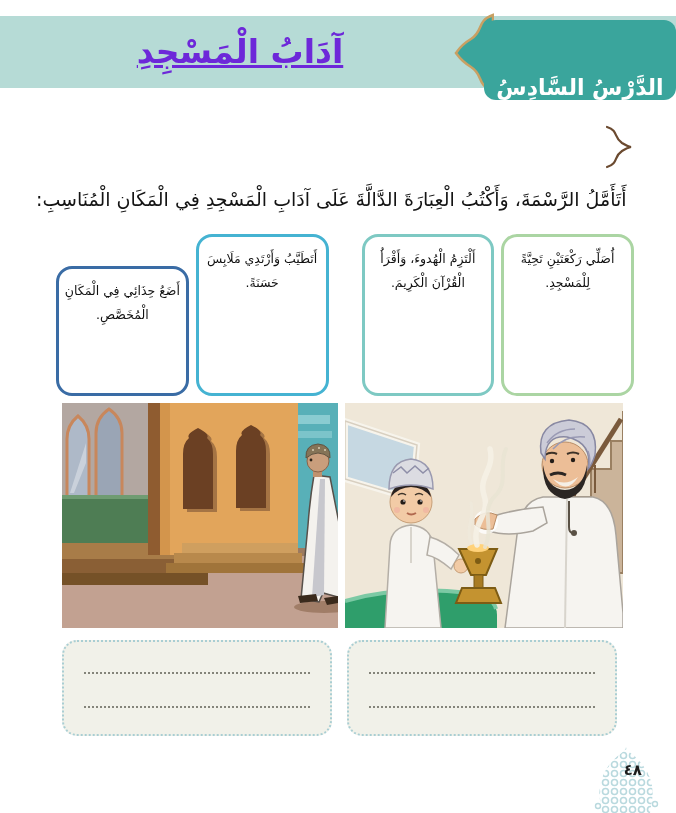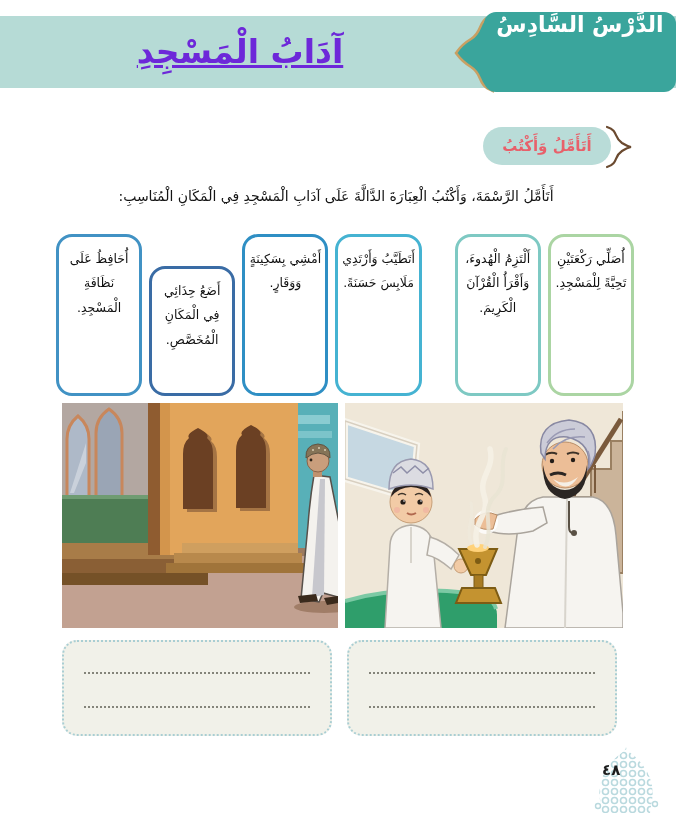"الدَّرْسُ السَّادِسُ" .lesson-tab { align-items: flex-start -> flex-end; top: 12px -> 20px }
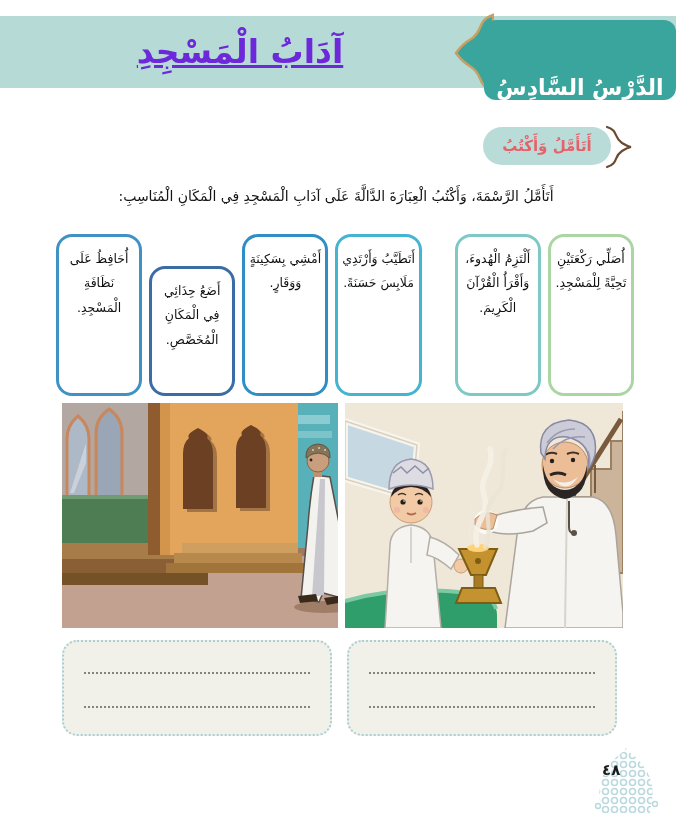"أَتَأَمَّلُ وَأَكْتُبُ" div.badge-pill { html: <div> <span>أَتَأَمَّلُ وَأَكْتُبُ</span> </div> -> none }
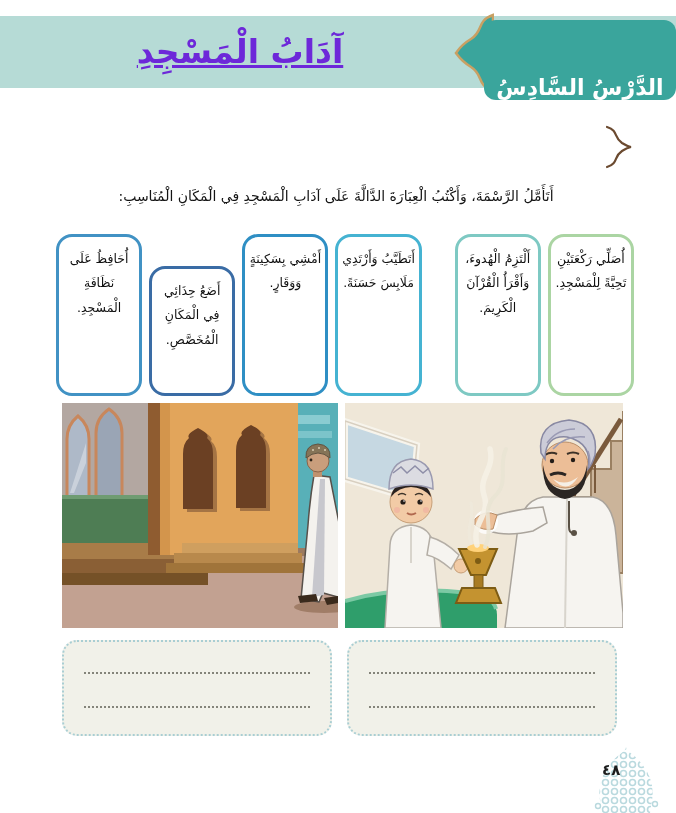"أَتَأَمَّلُ الرَّسْمَةَ، وَأَكْتُبُ" .instruction { font-size: 14px -> 19px; text-align: center -> left }
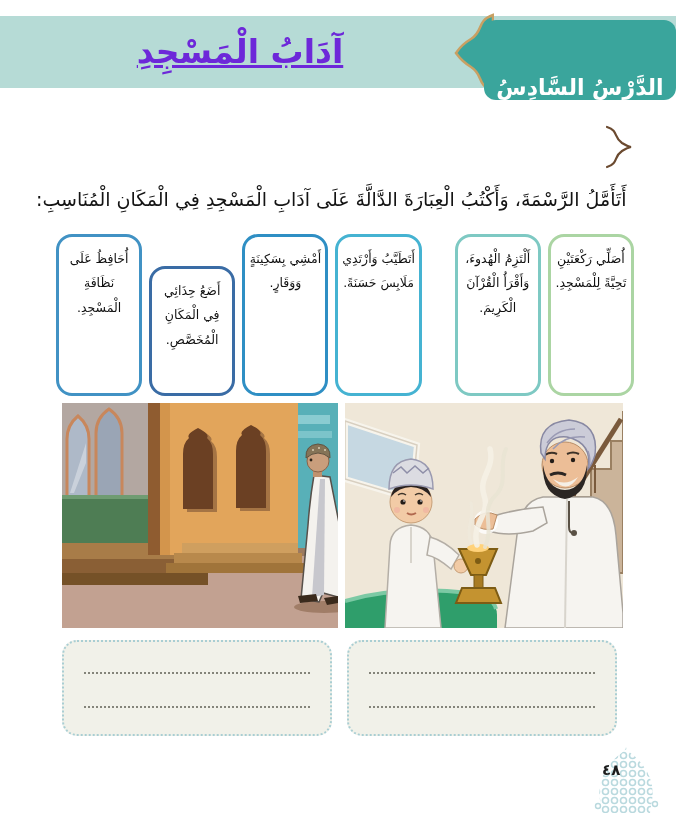"أُحَافِظُ عَلَى نَظَافَةِ الْمَسْجِدِ." div.phrase-box { html: <div>أُحَافِظُ عَلَى نَظَافَةِ الْمَسْجِدِ.</div> -> none }
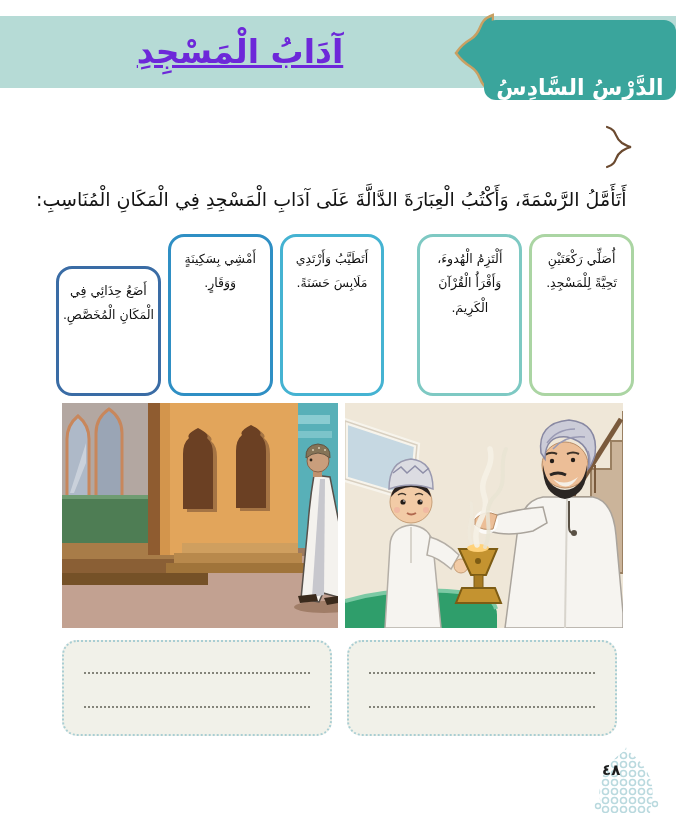"أَمْشِي بِسَكِينَةٍ وَوَقَارٍ." div.phrase-box { html: <div>أَمْشِي بِسَكِينَةٍ وَوَقَارٍ.</div> -> none }
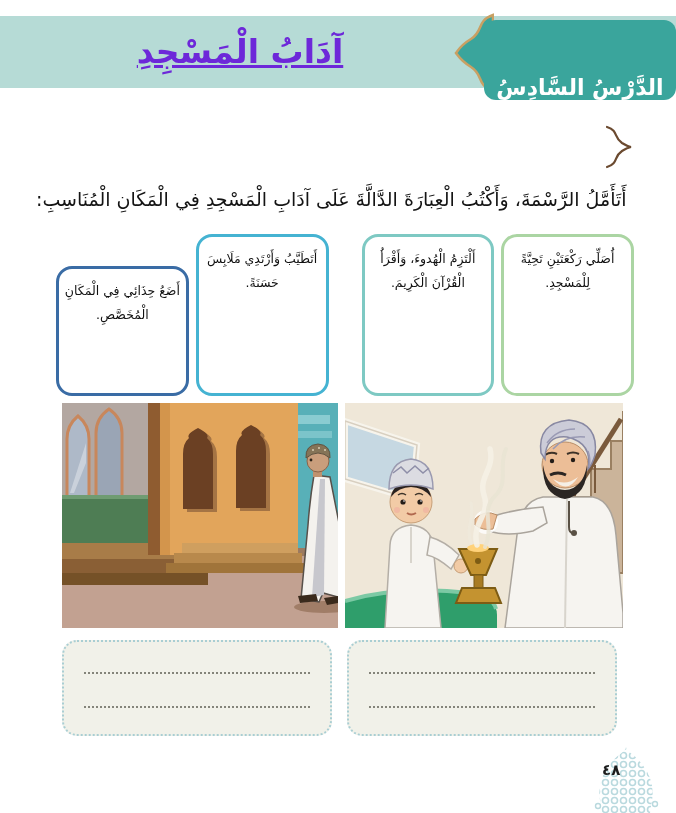"٤٨" .page-number { text-align: left -> right }
